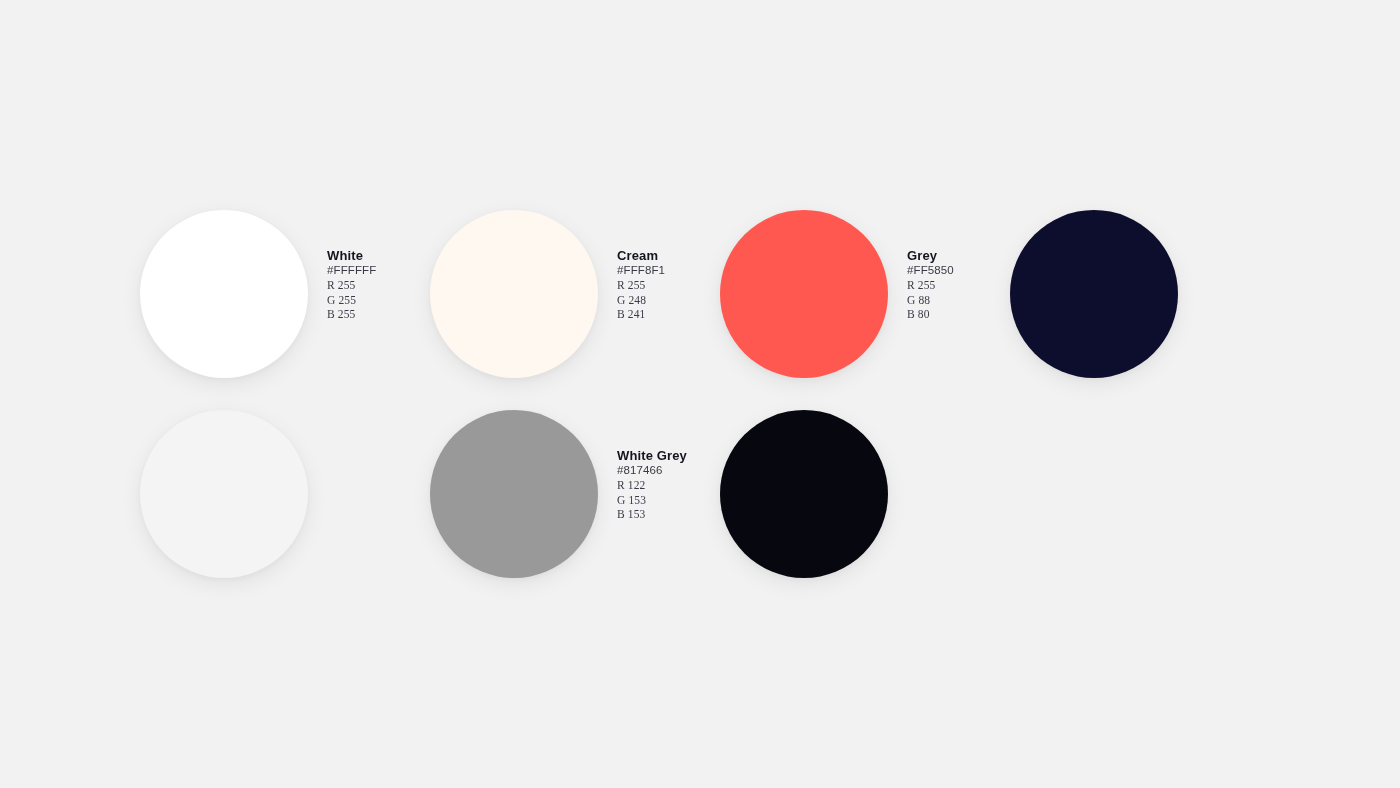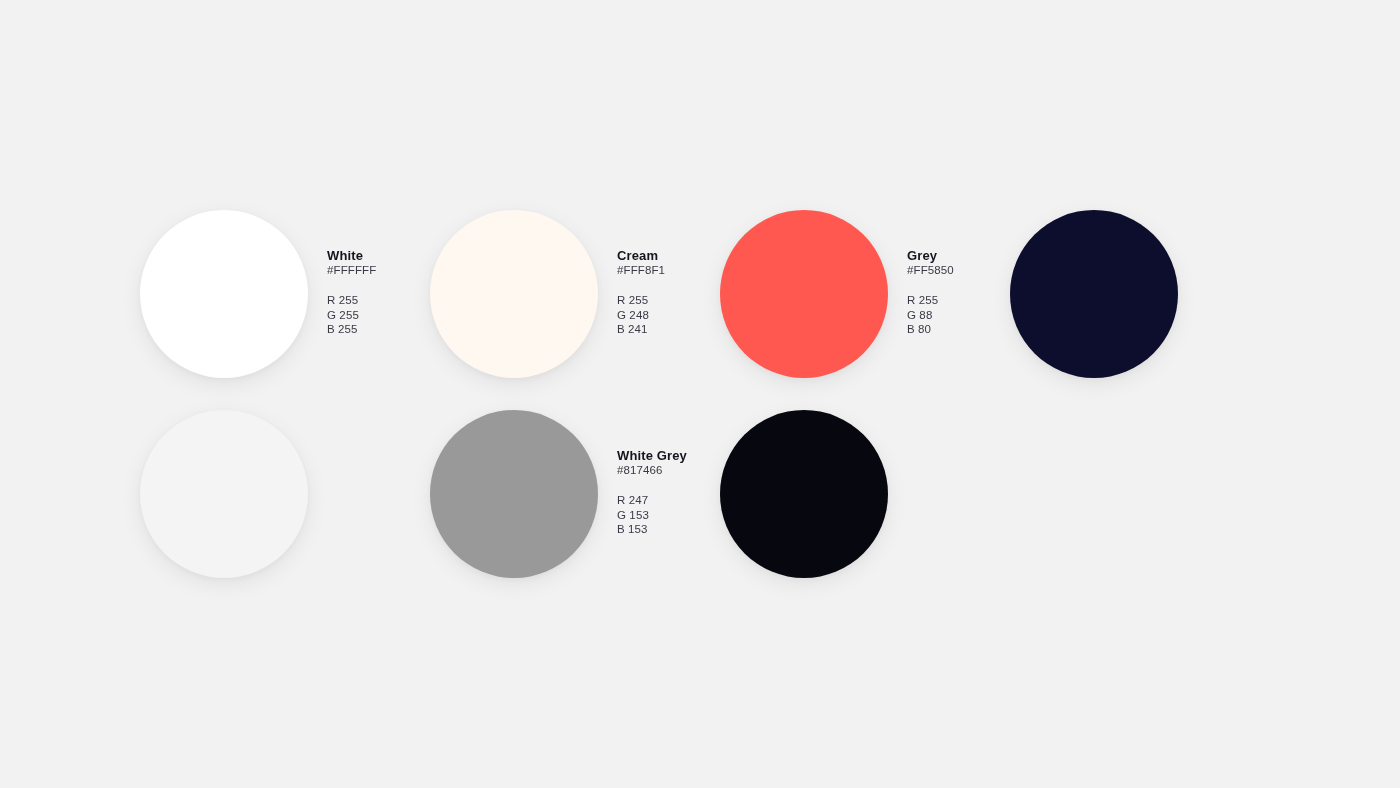"R 255" .swatch-rgb { font-family: none -> Liberation Serif, serif; margin-top: 15px -> none }
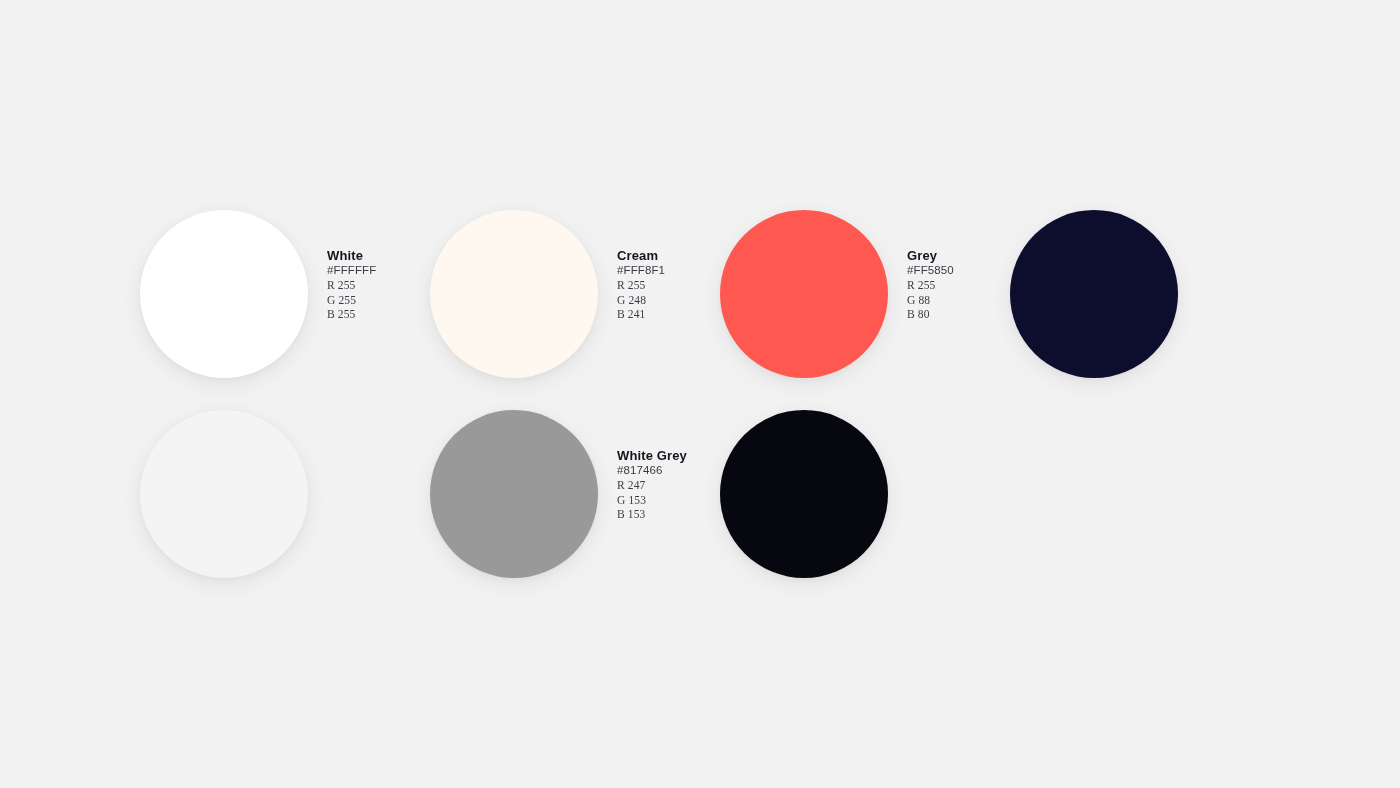"R 247" div.rgb-line { text: 247 -> 122 }
